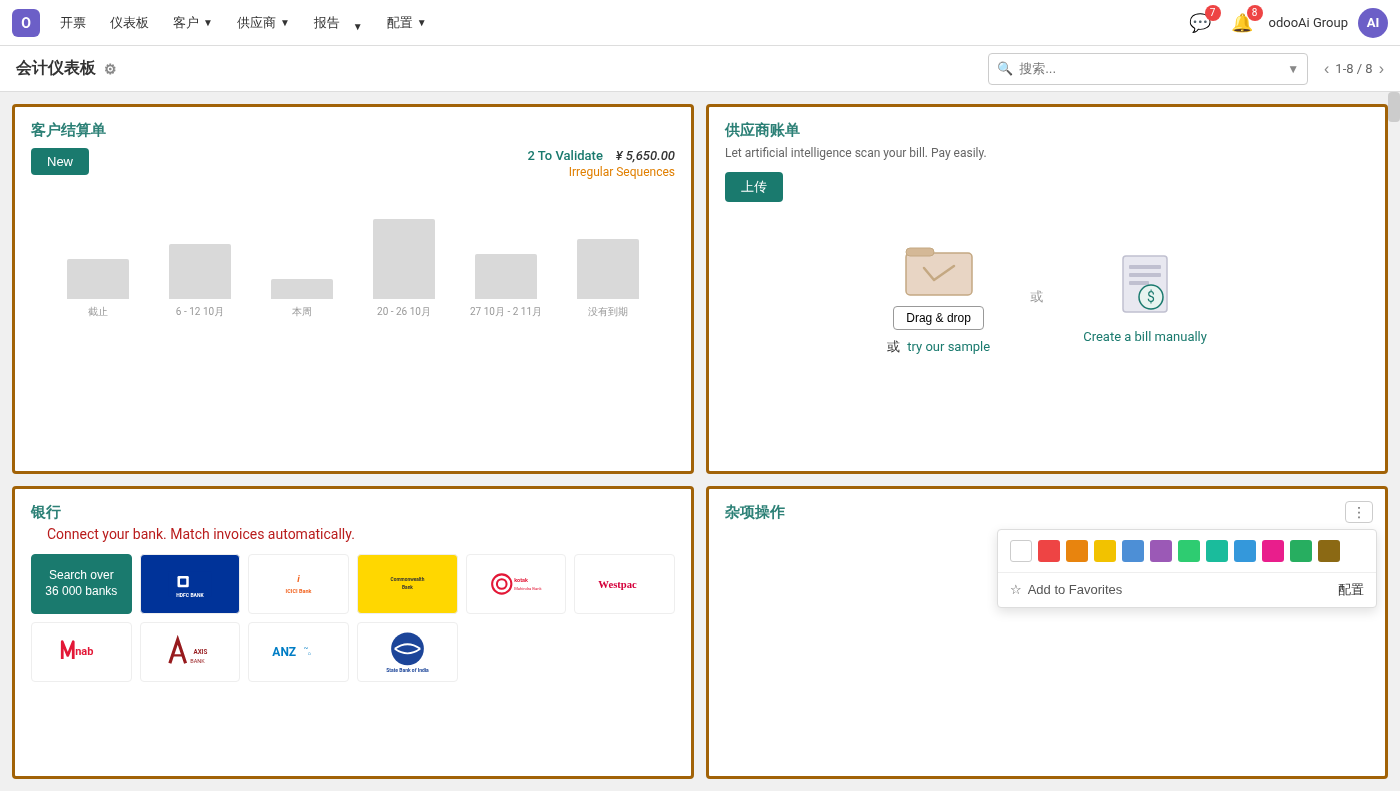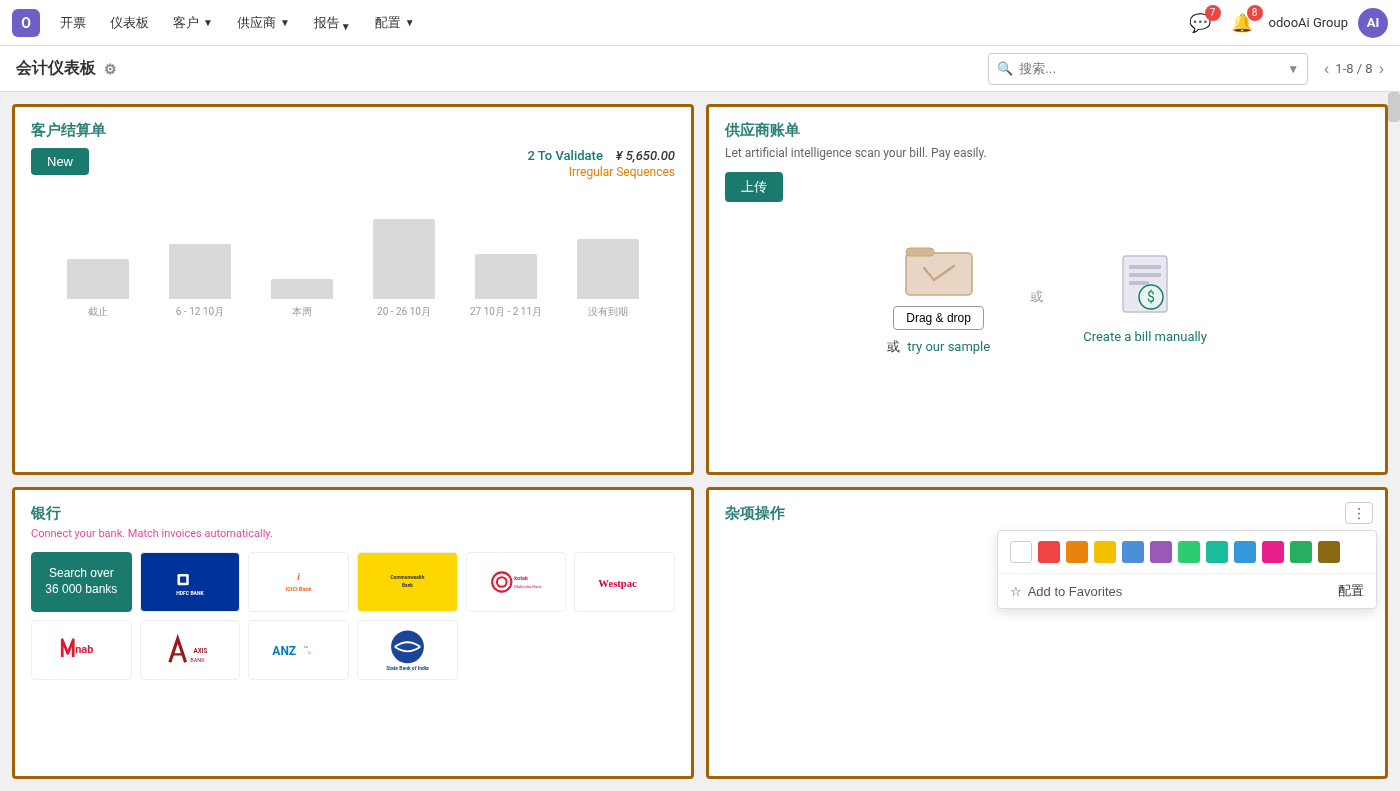"报告" span.topnav-item { gap: 1px -> 13px }
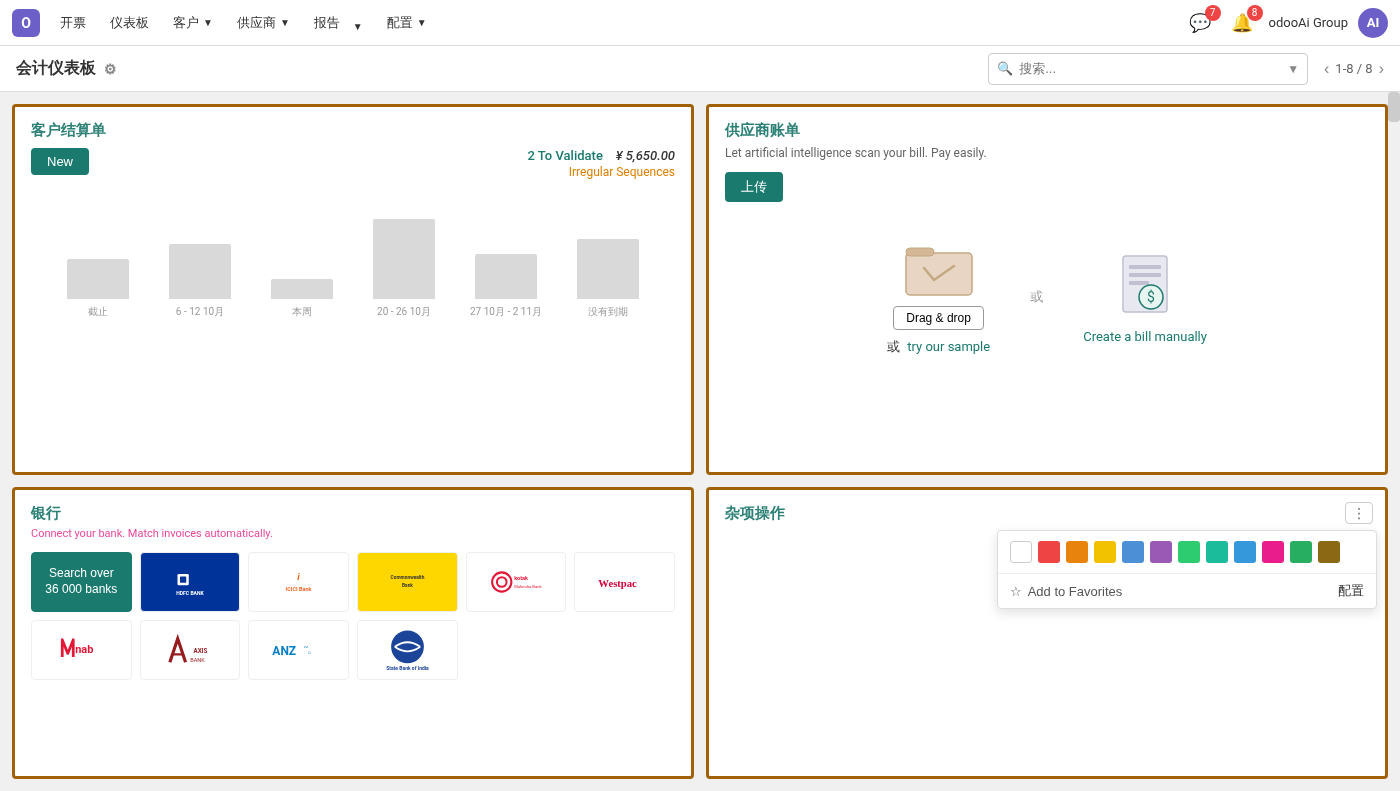"Connect your bank. Match invoices" .bank-desc { color: #ec4899 -> #b91c1c; font-size: 11px -> 14px; margin-left: none -> 16px }
